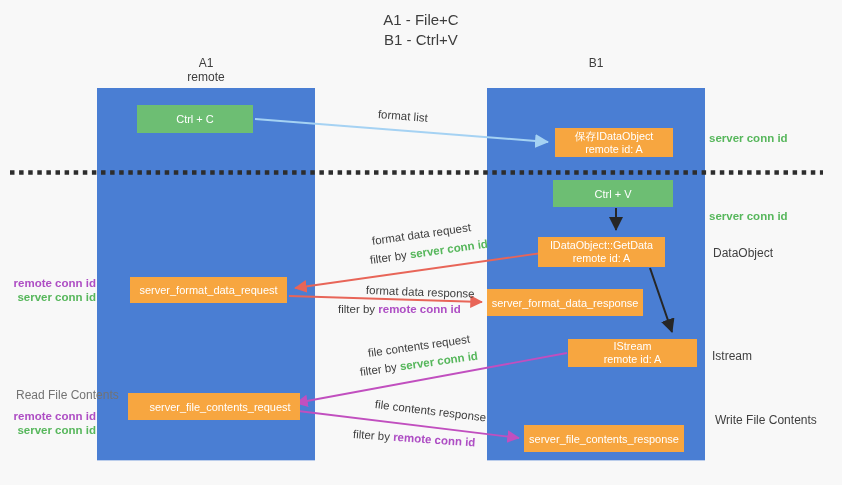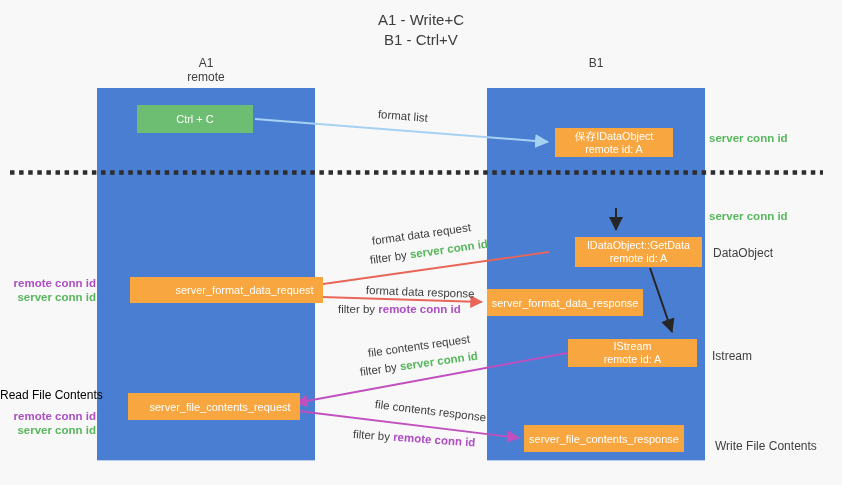"A1 - Write+C" div { text: Write+C -> File+C }
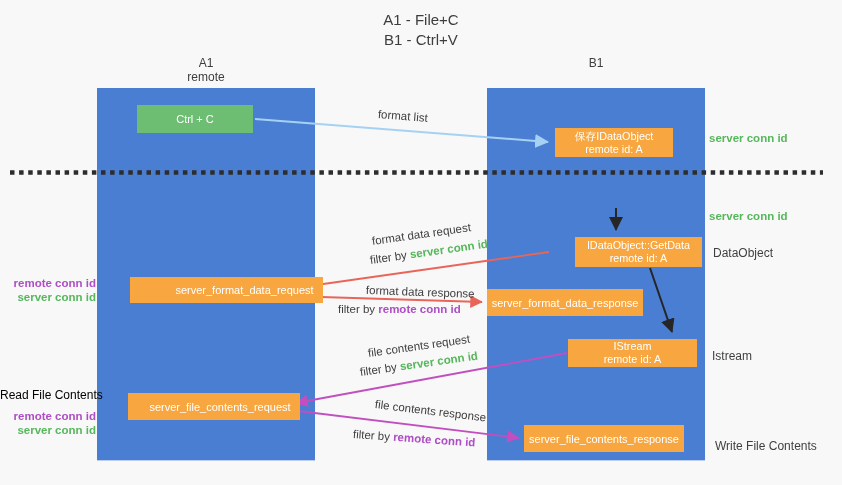"Ctrl + V" div.node { html: none -> <div> <span>Ctrl + V</span> </div> }
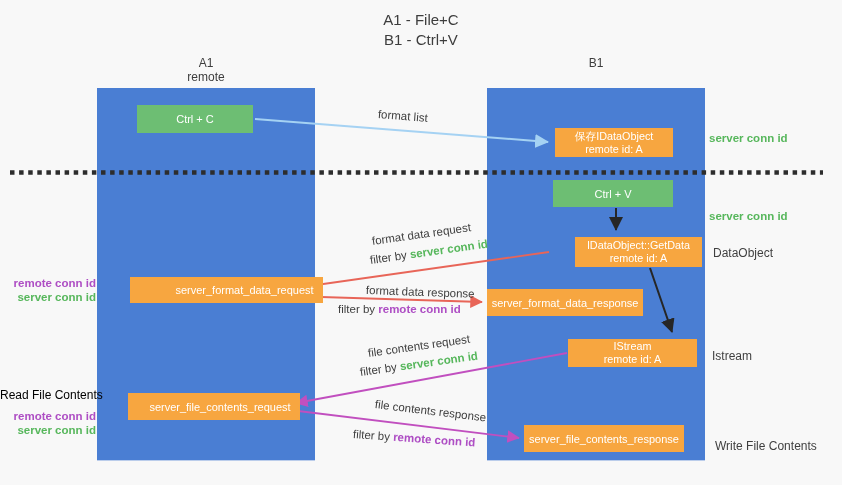"IDataObject::GetData" div.node { left: 575px -> 538px }
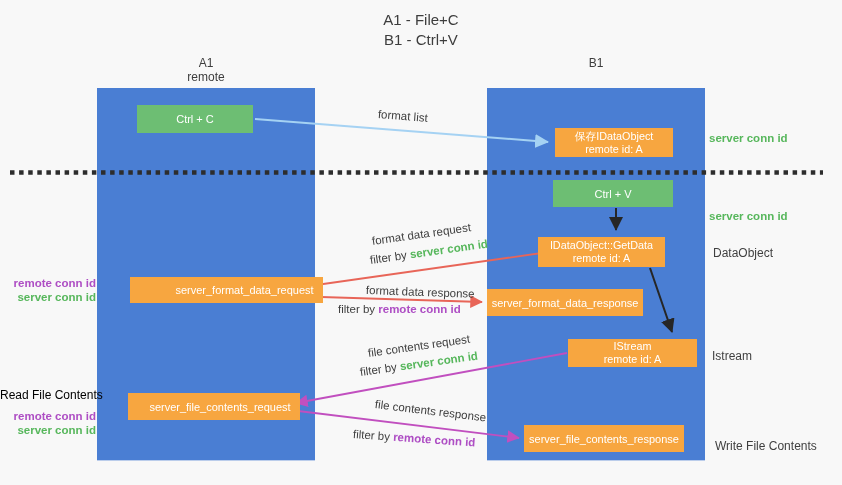"server_format_data_request" div.node { padding-left: 36px -> none }
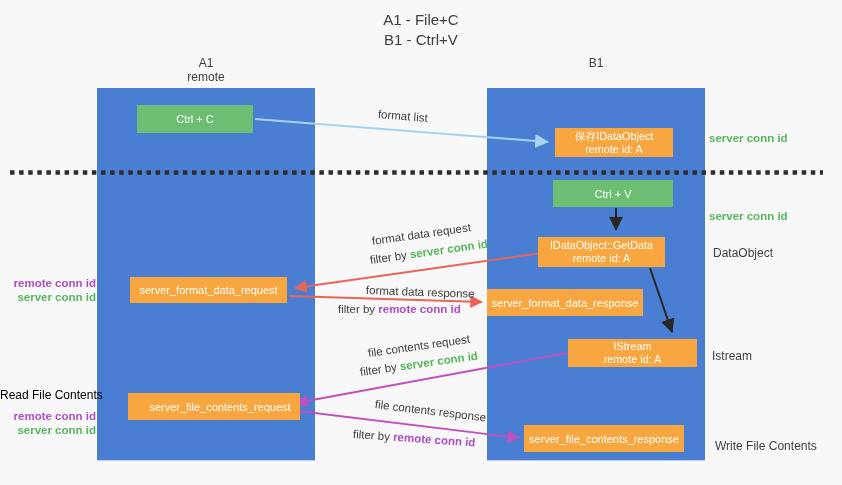"Read File Contents" .side-stack .dark { color: #000000 -> #737373; margin-left: none -> 16px }
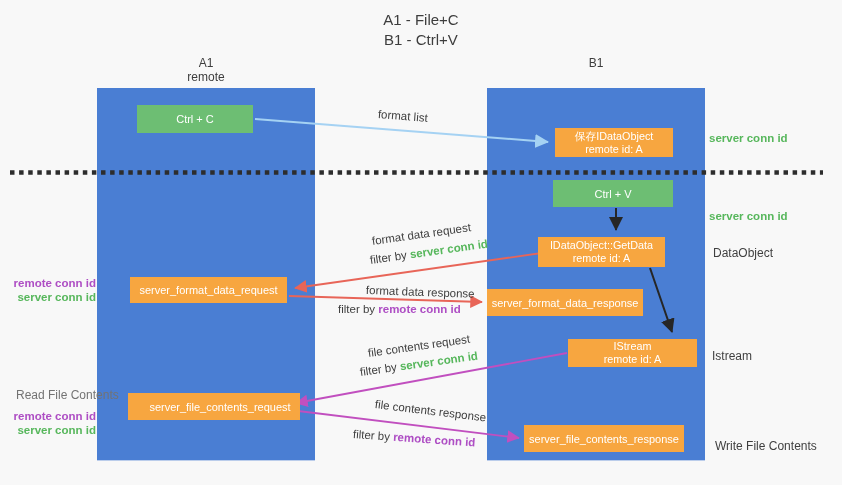"Write File Contents" div.rlabel { top: 439px -> 413px }
